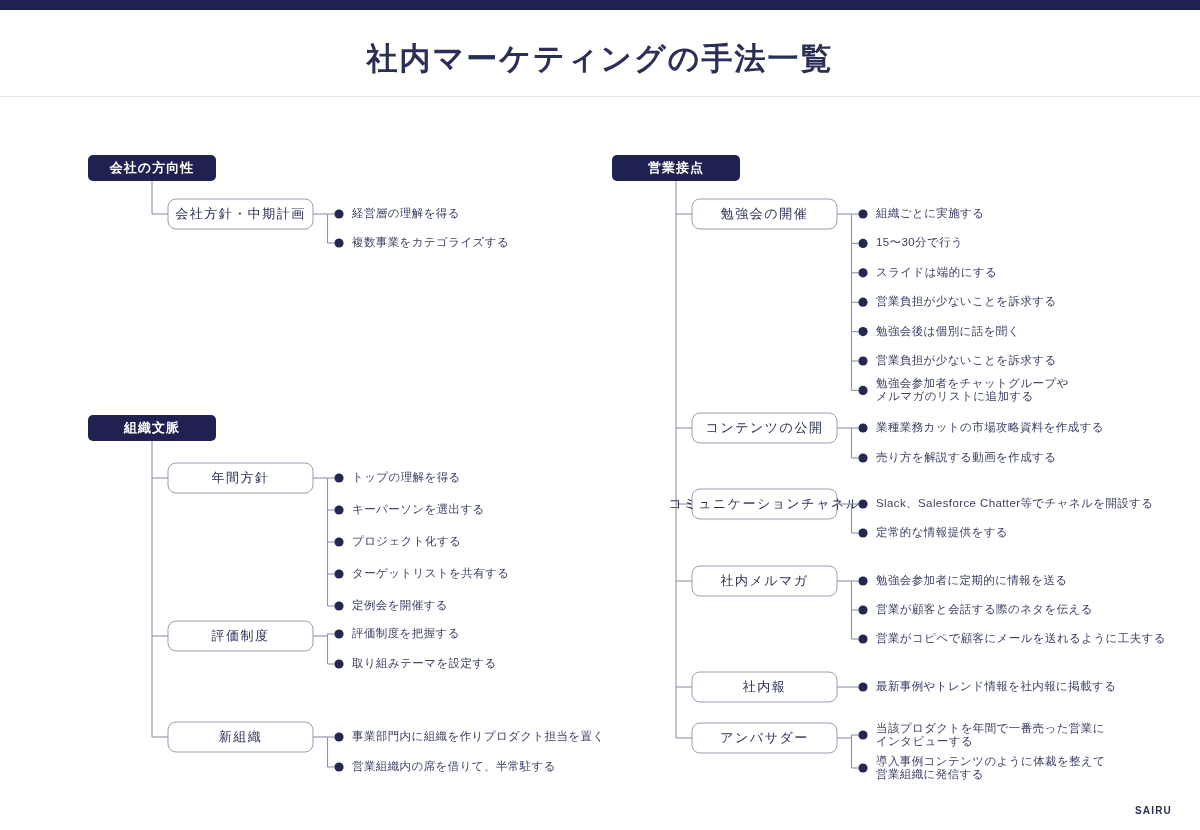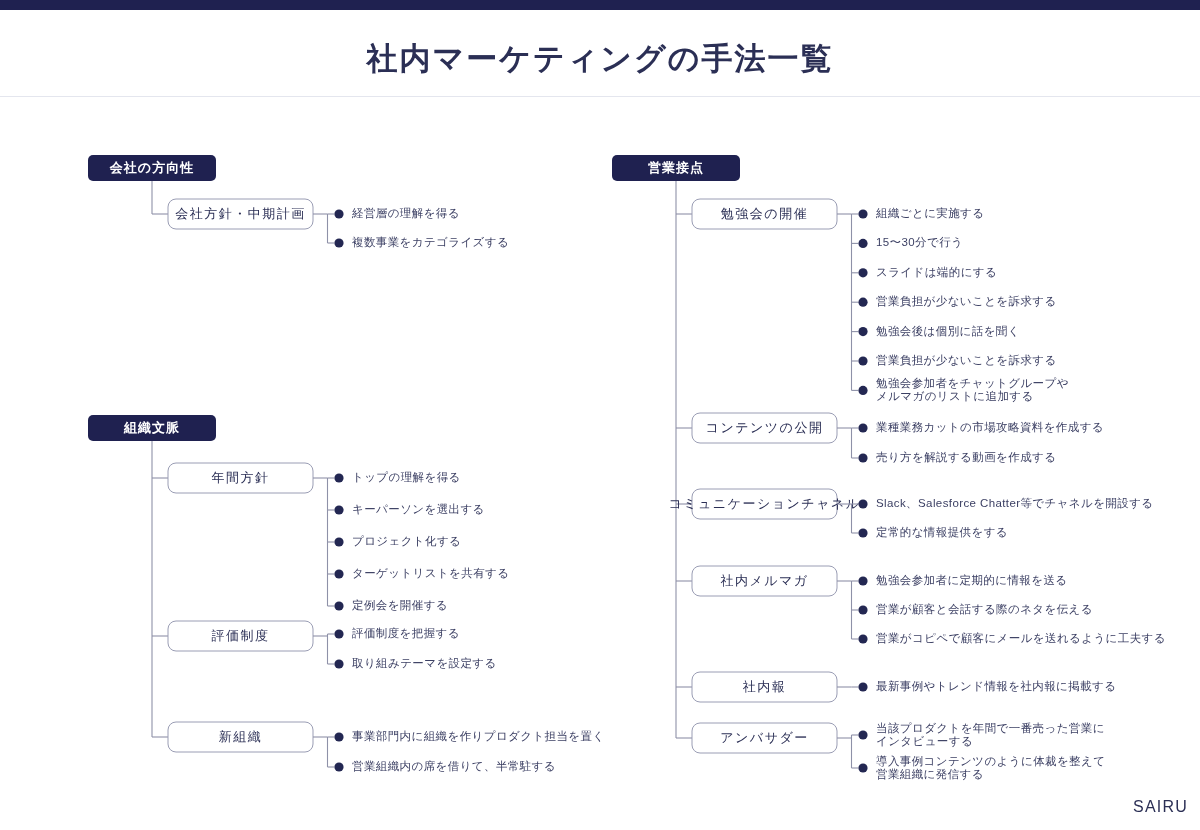"SAIRU" #logo { font-size: 16px -> 10px; font-weight: 400 -> 700; right: 12px -> 28px }
